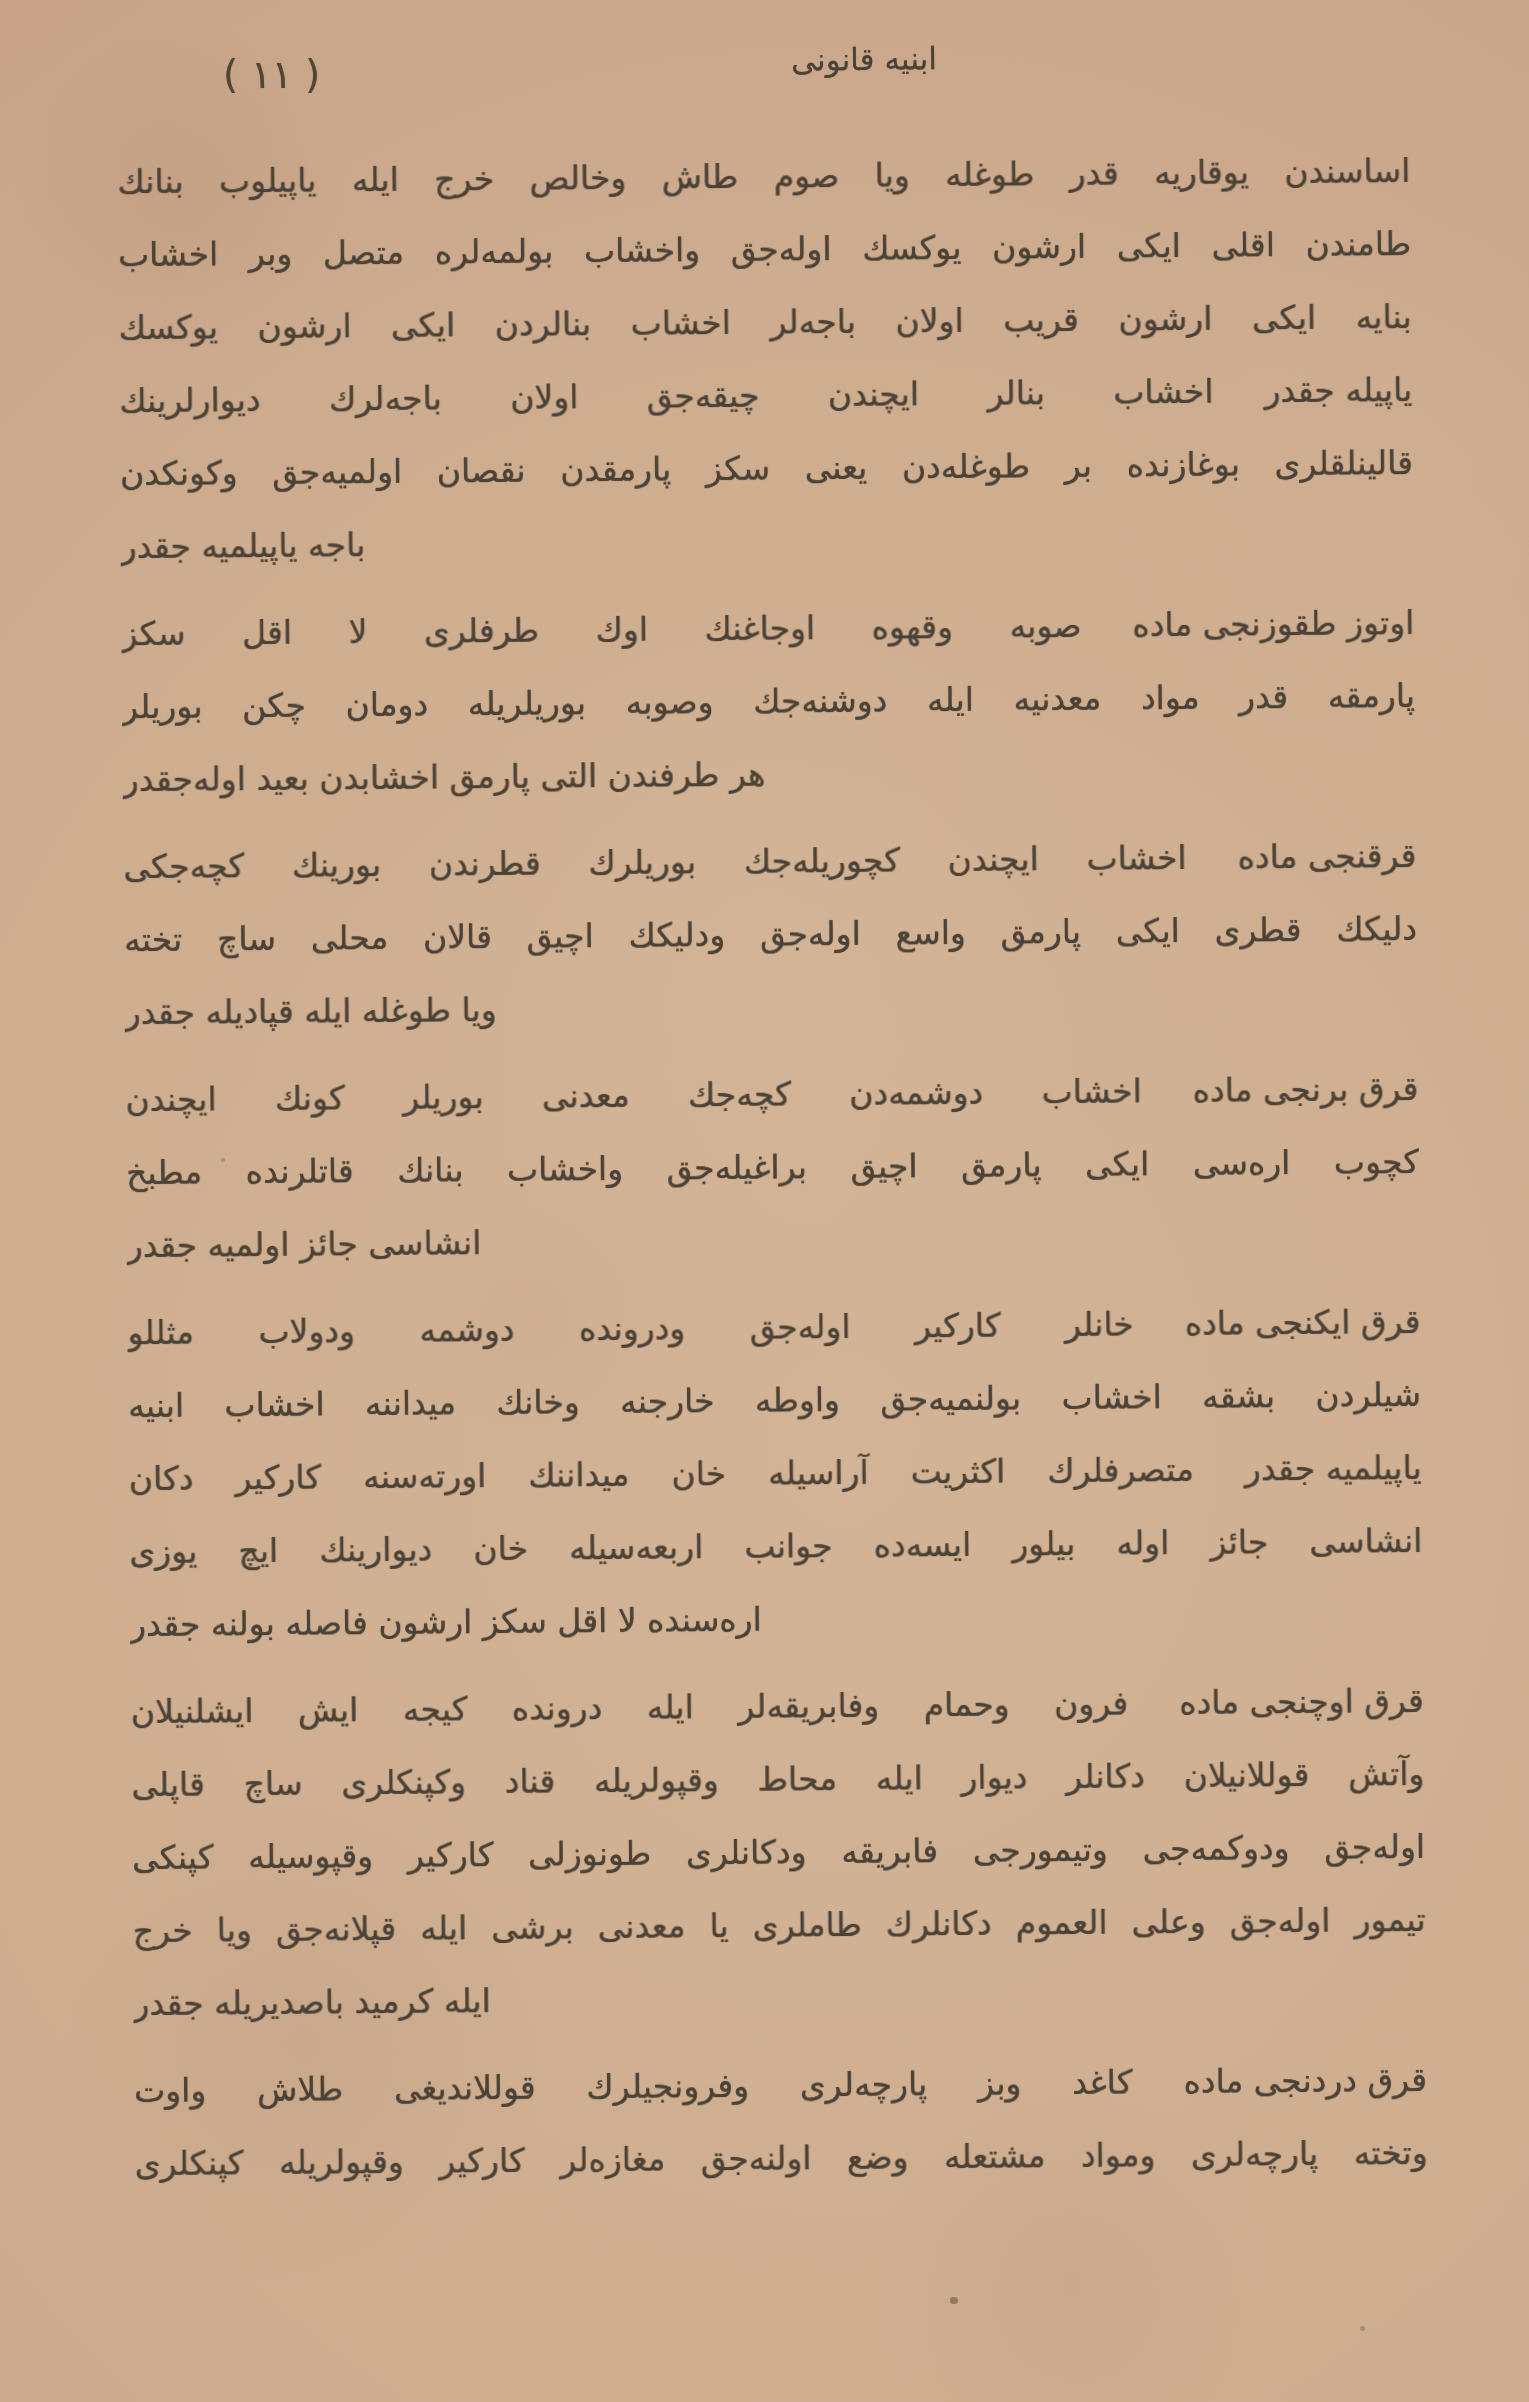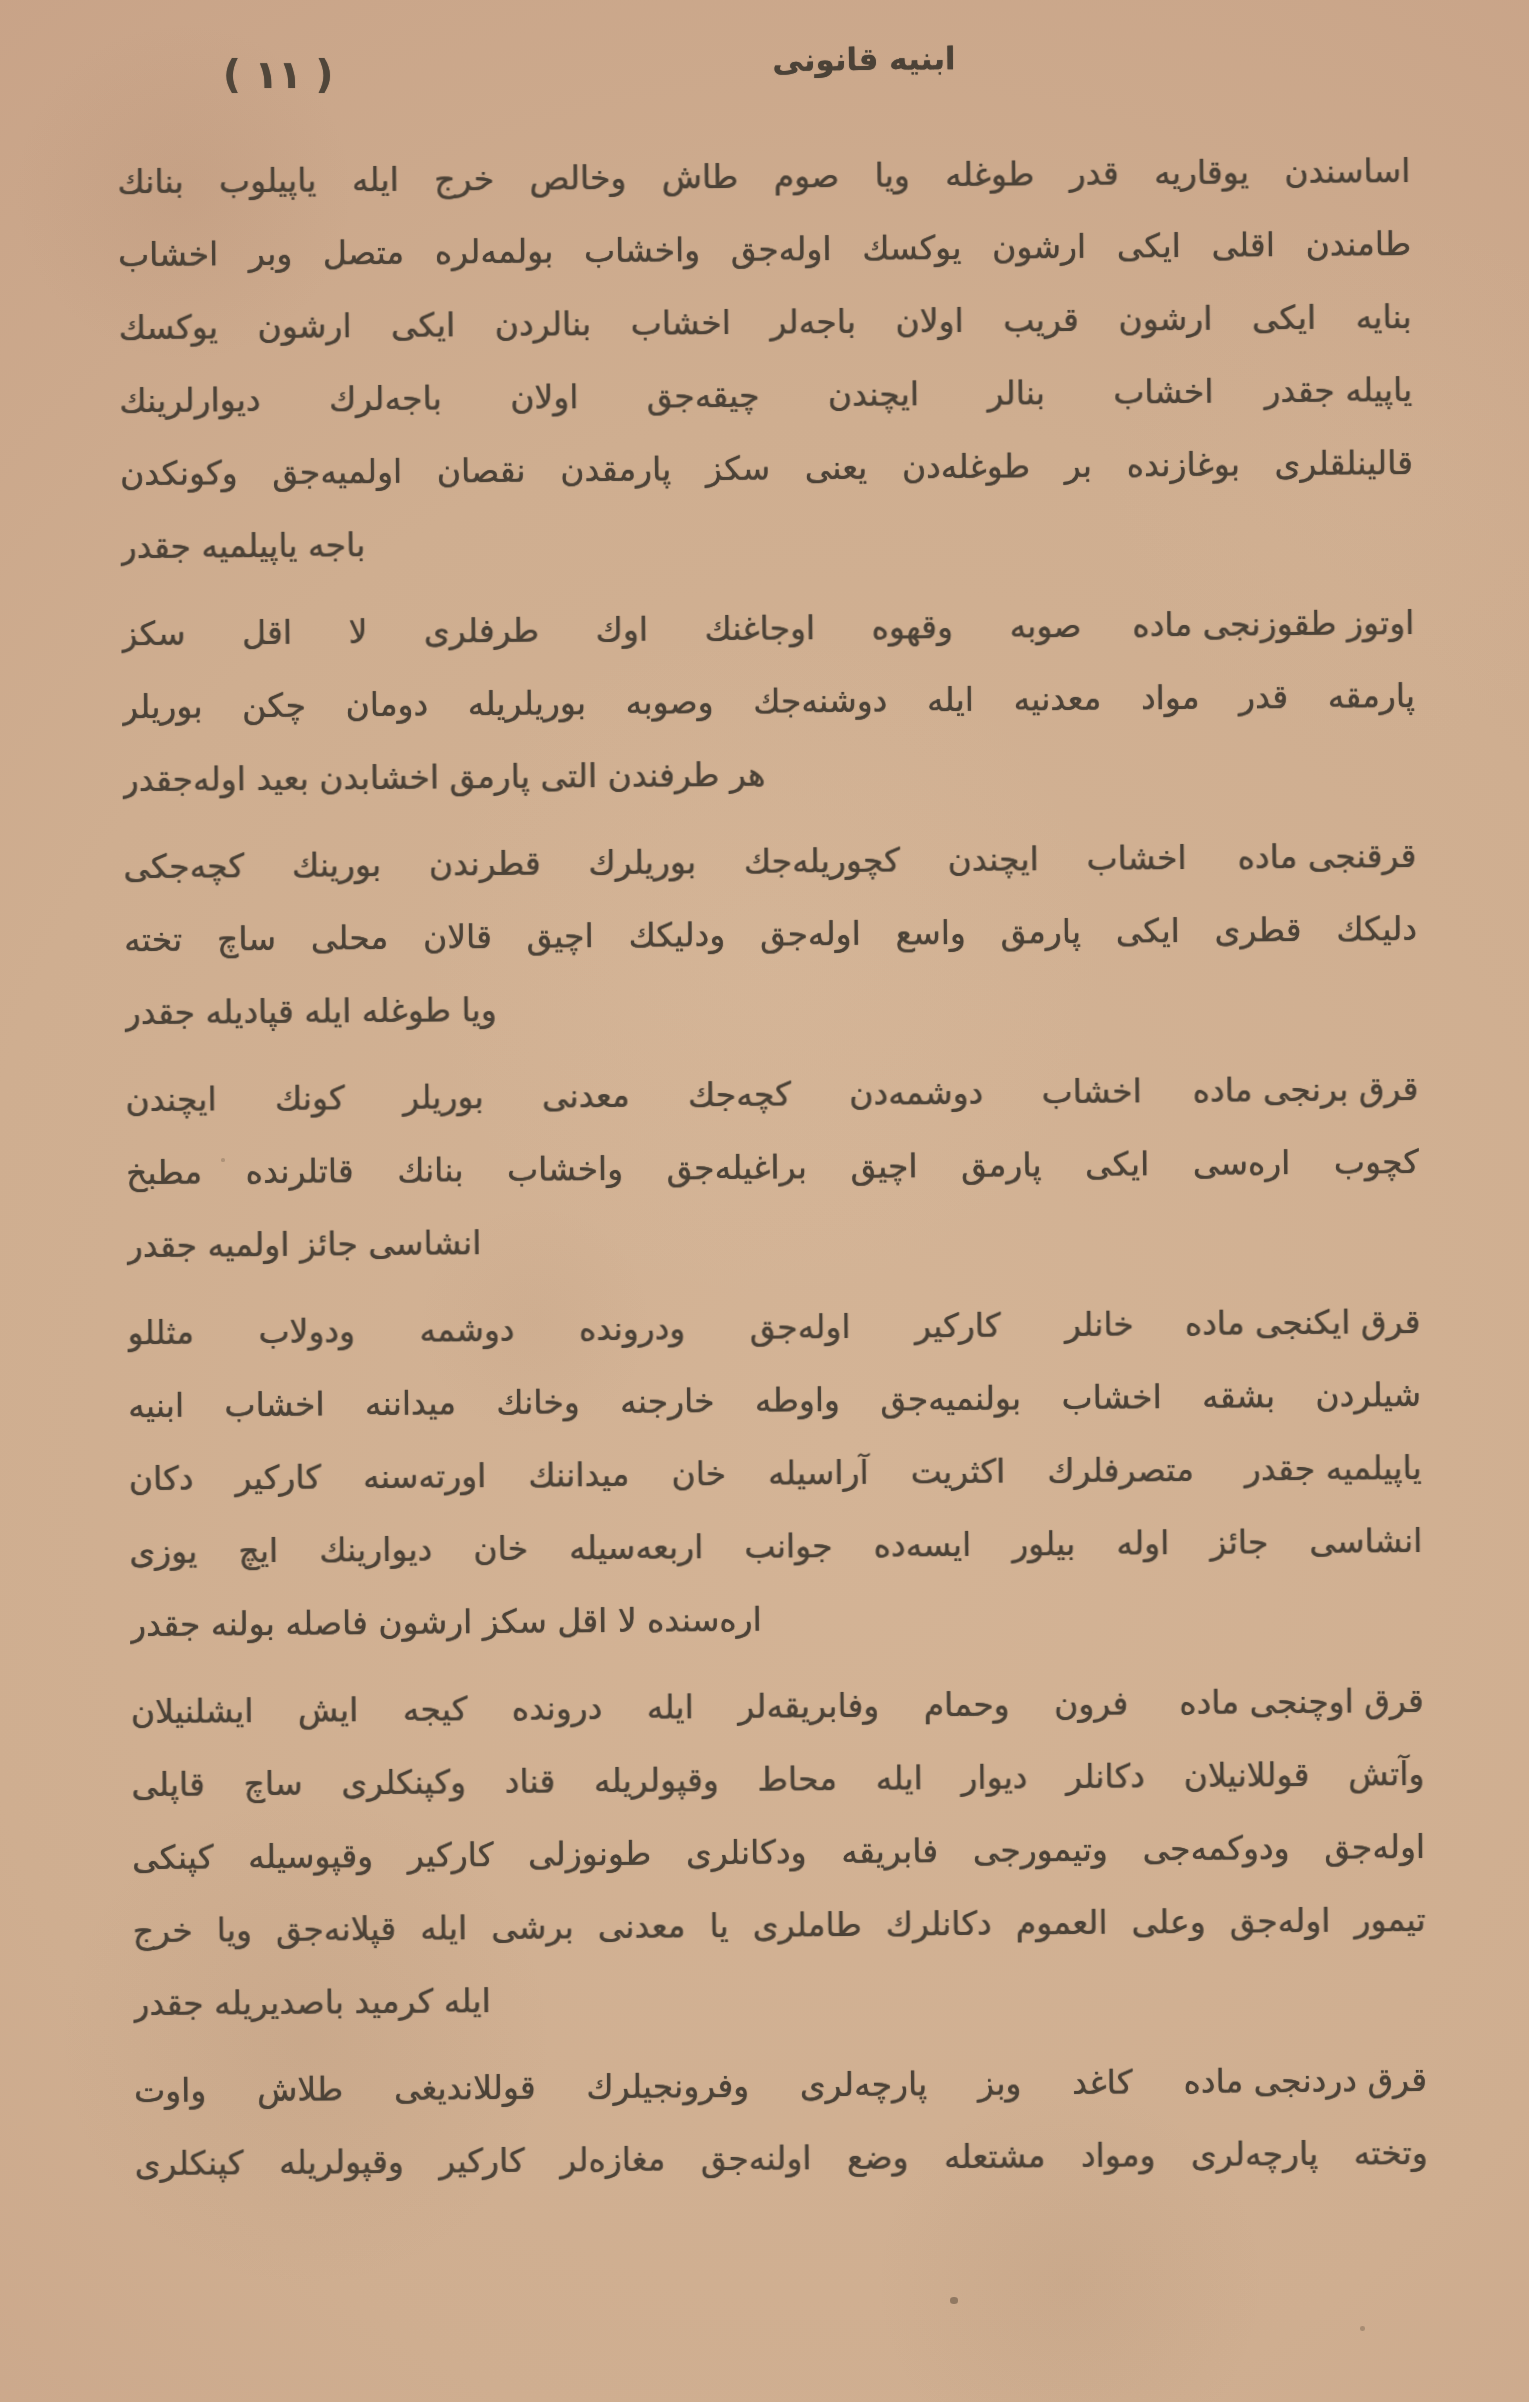"( ١١ )" .header { font-weight: bold -> none }
